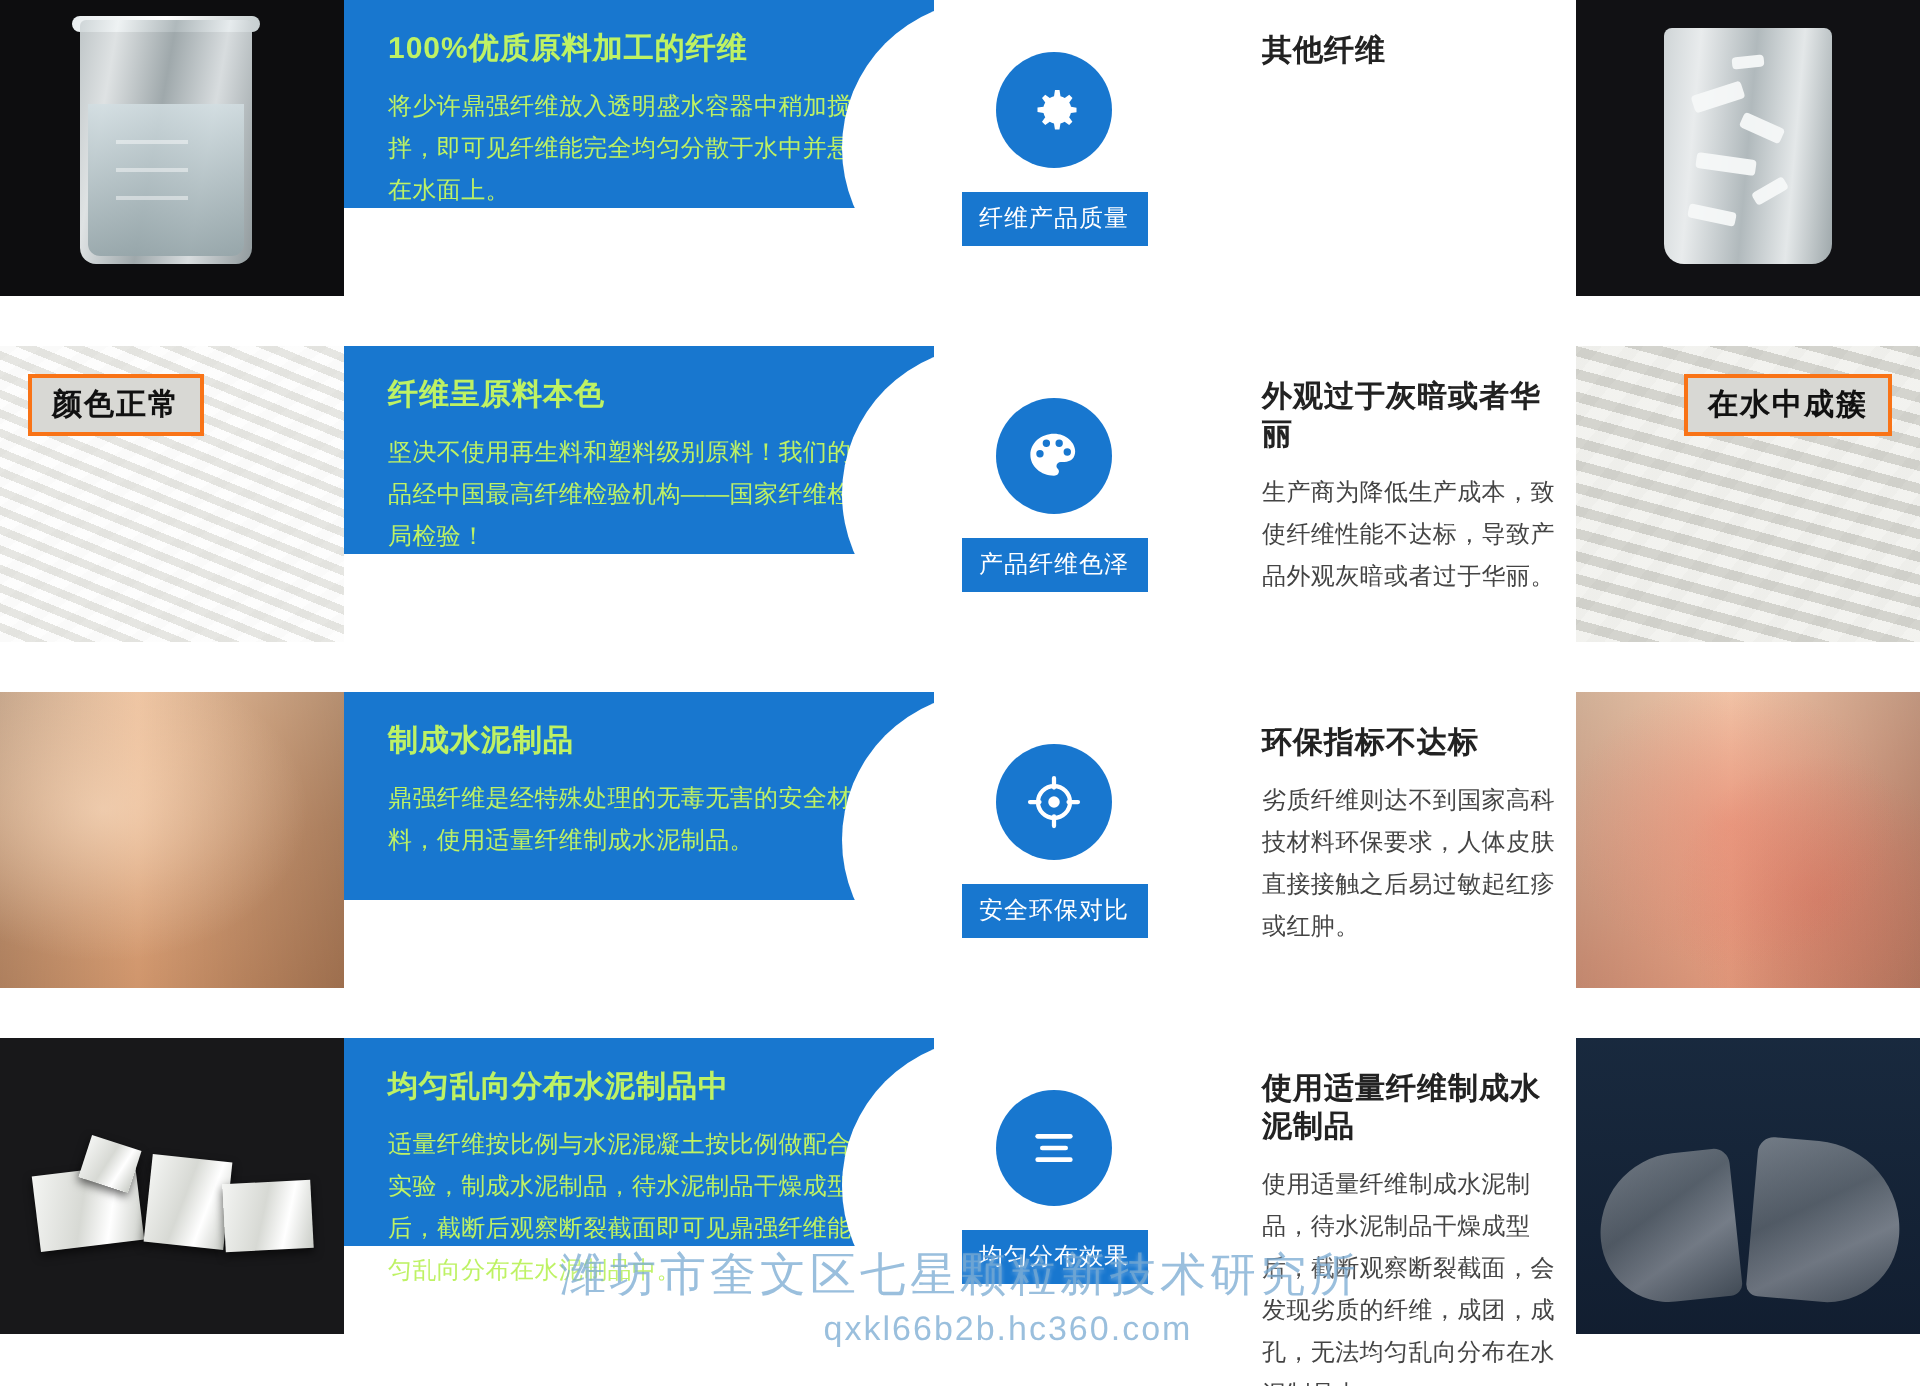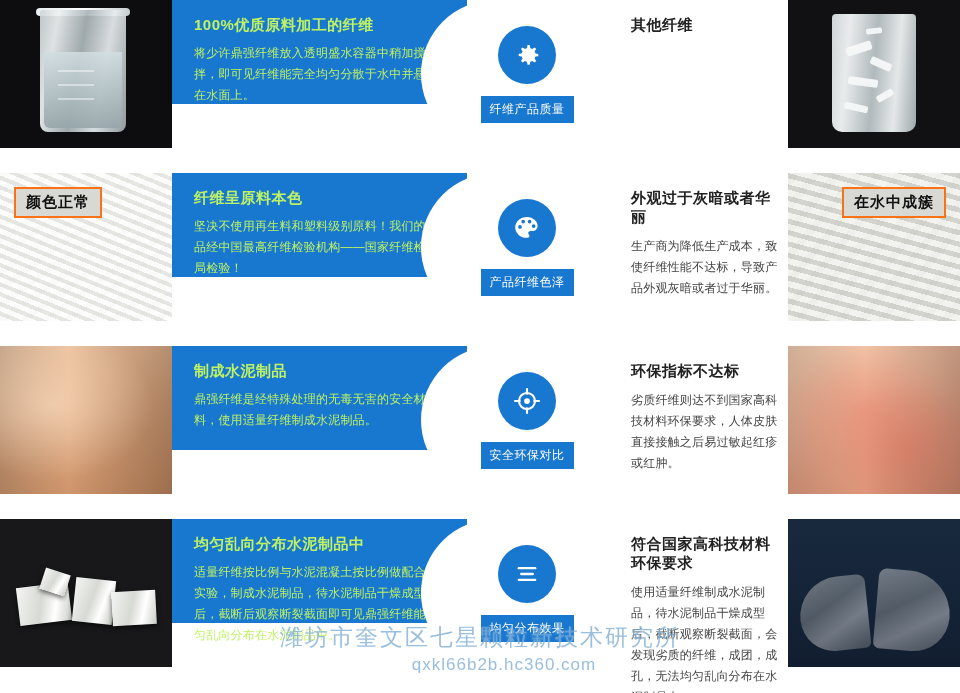"符合国家高科技材料环保要求" h3 { text: 符合国家高科技材料环保要求 -> 使用适量纤维制成水泥制品 }
